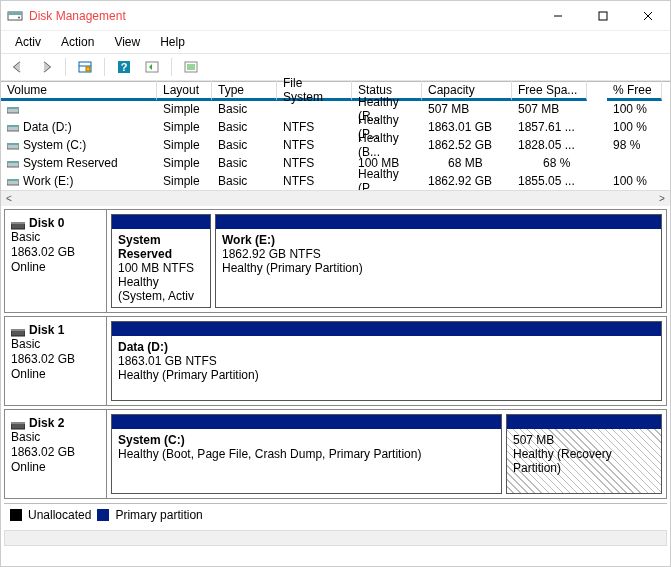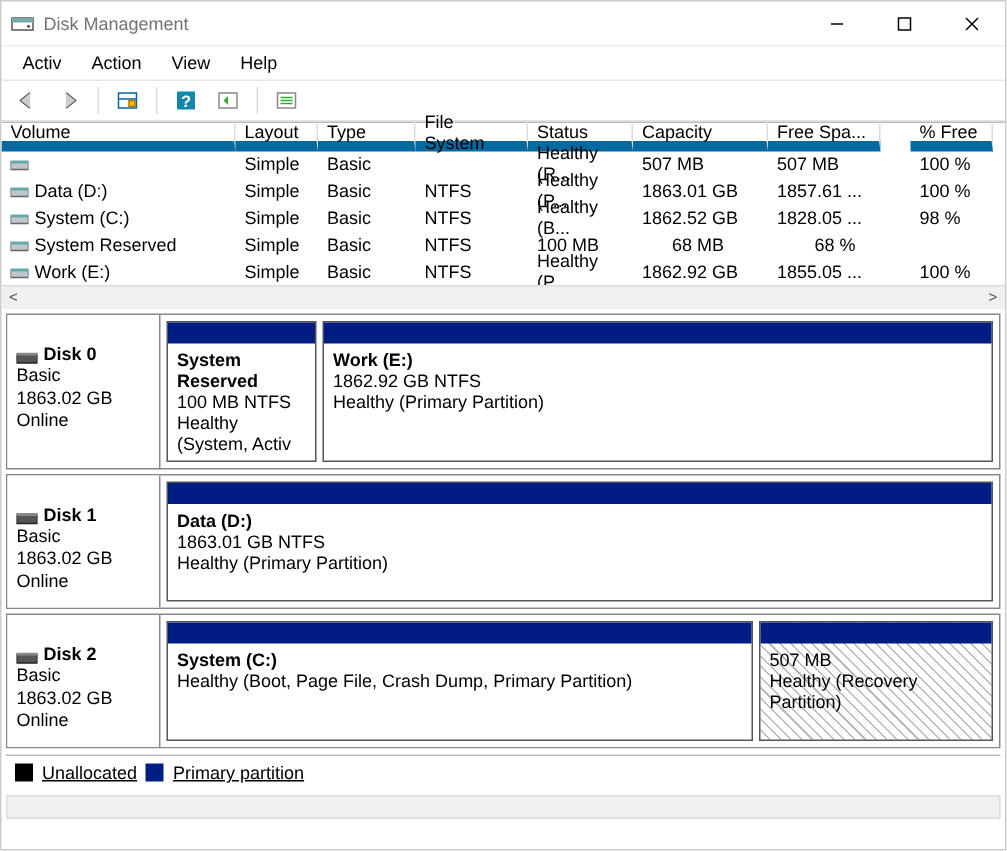"Disk Management" .titlebar .title { color: #737373 -> #ef4444 }
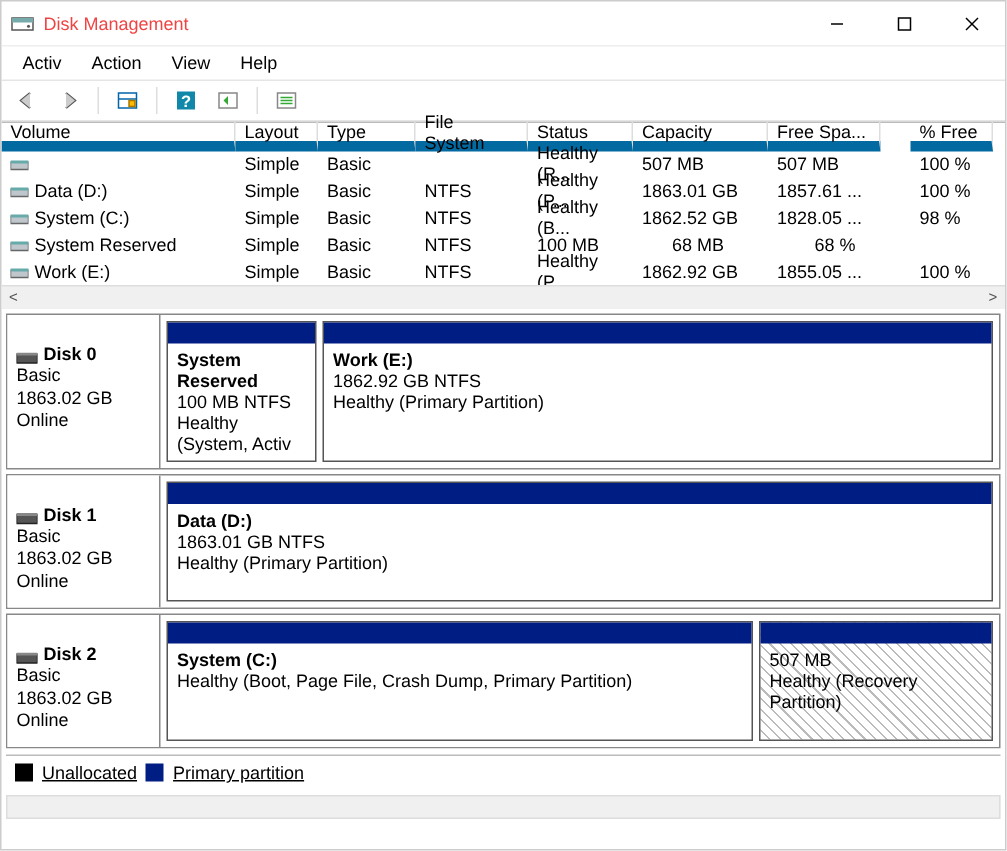"Volume" .vol-header .cell { border-bottom: 7px solid #0369a1 -> 3px solid #0369a1 }
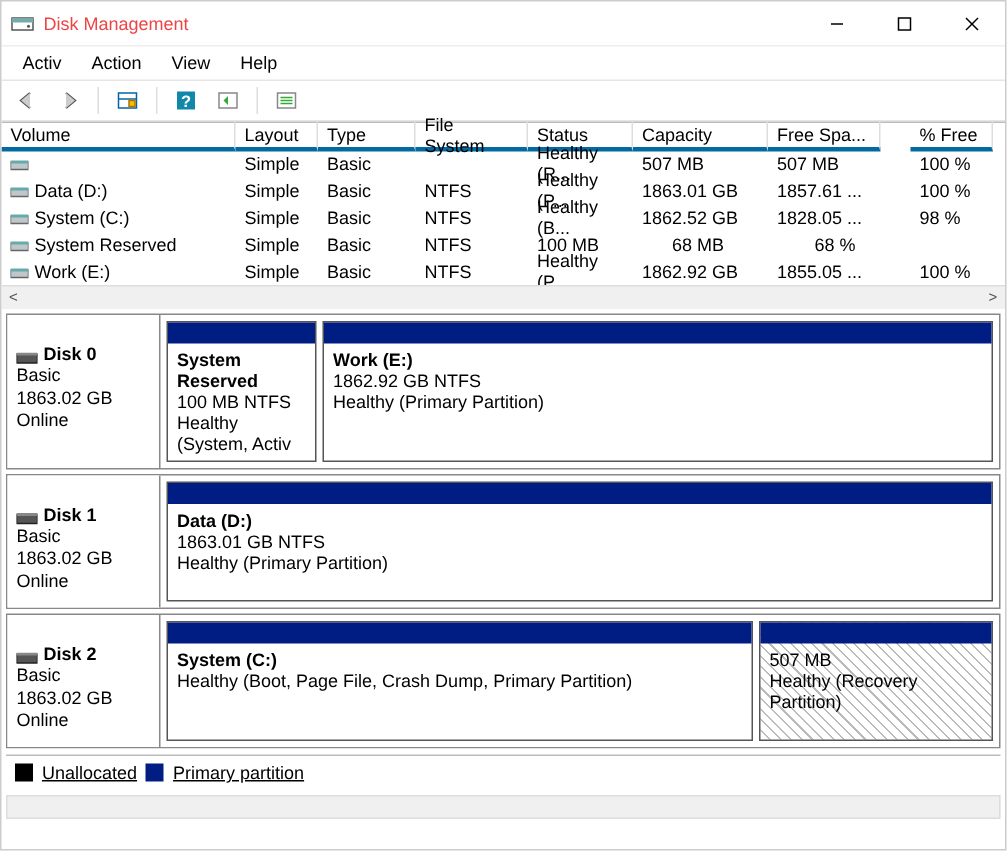"Disk 0" .disk-info .dname { margin-top: 13px -> none }
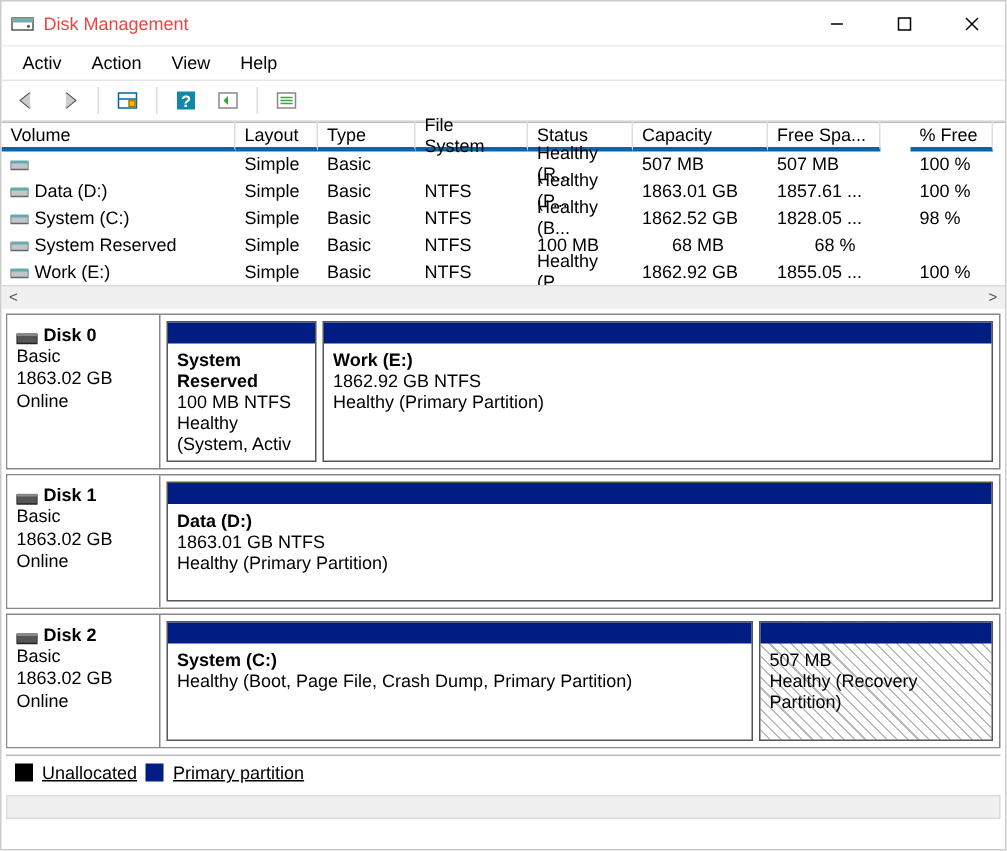"Unallocated" .legend { text-decoration: underline -> none }
